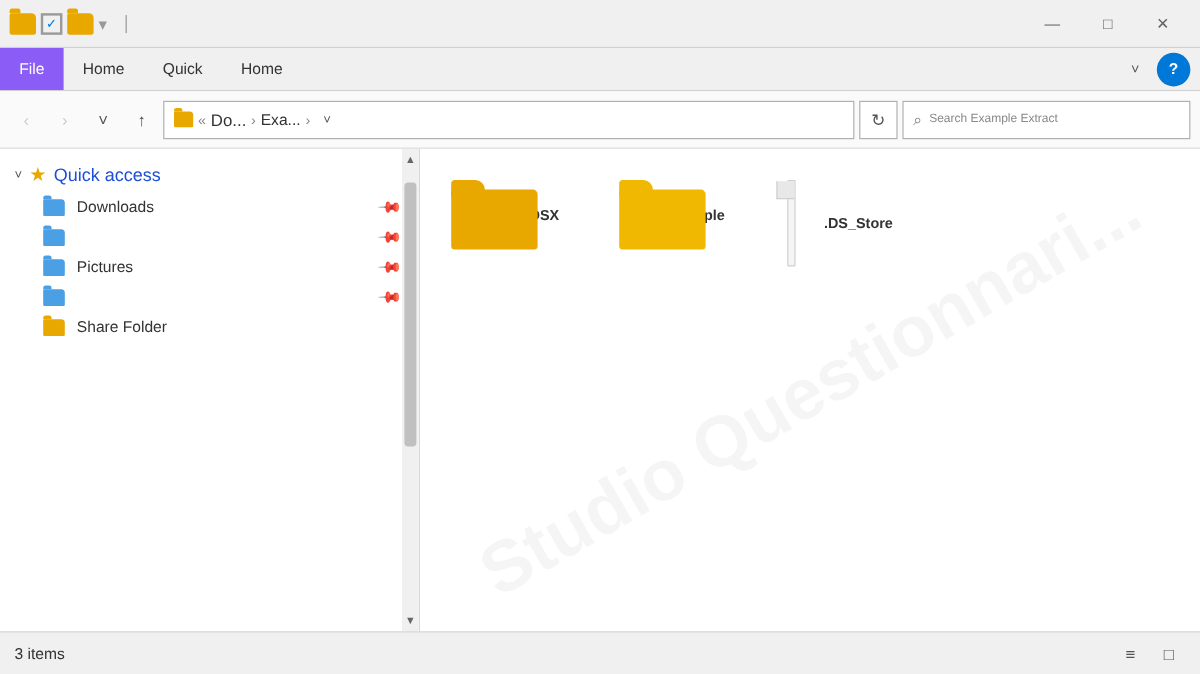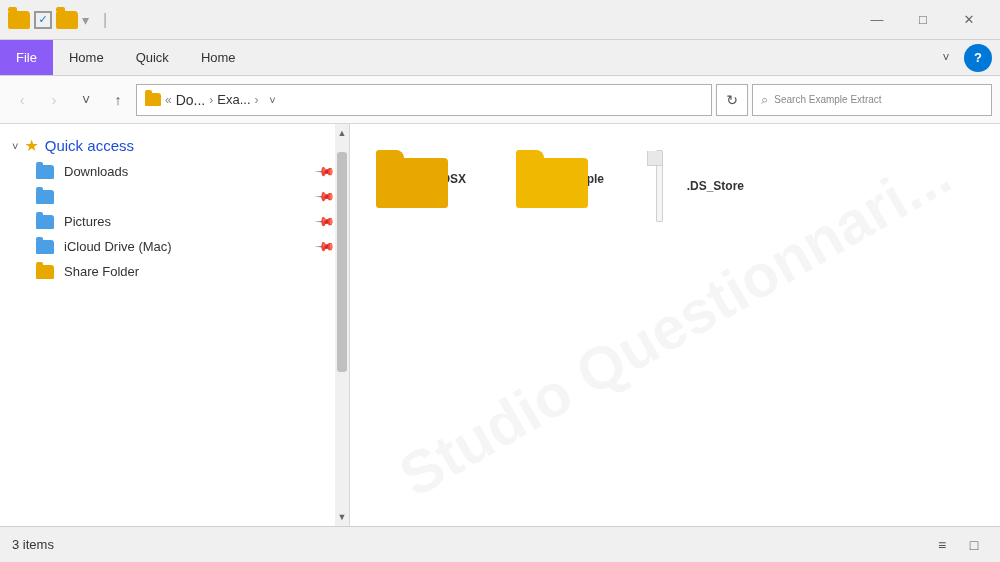"iCloud Drive (Mac)" span.sidebar-item-label { html: <span>iCloud Drive (Mac)</span> -> none }
